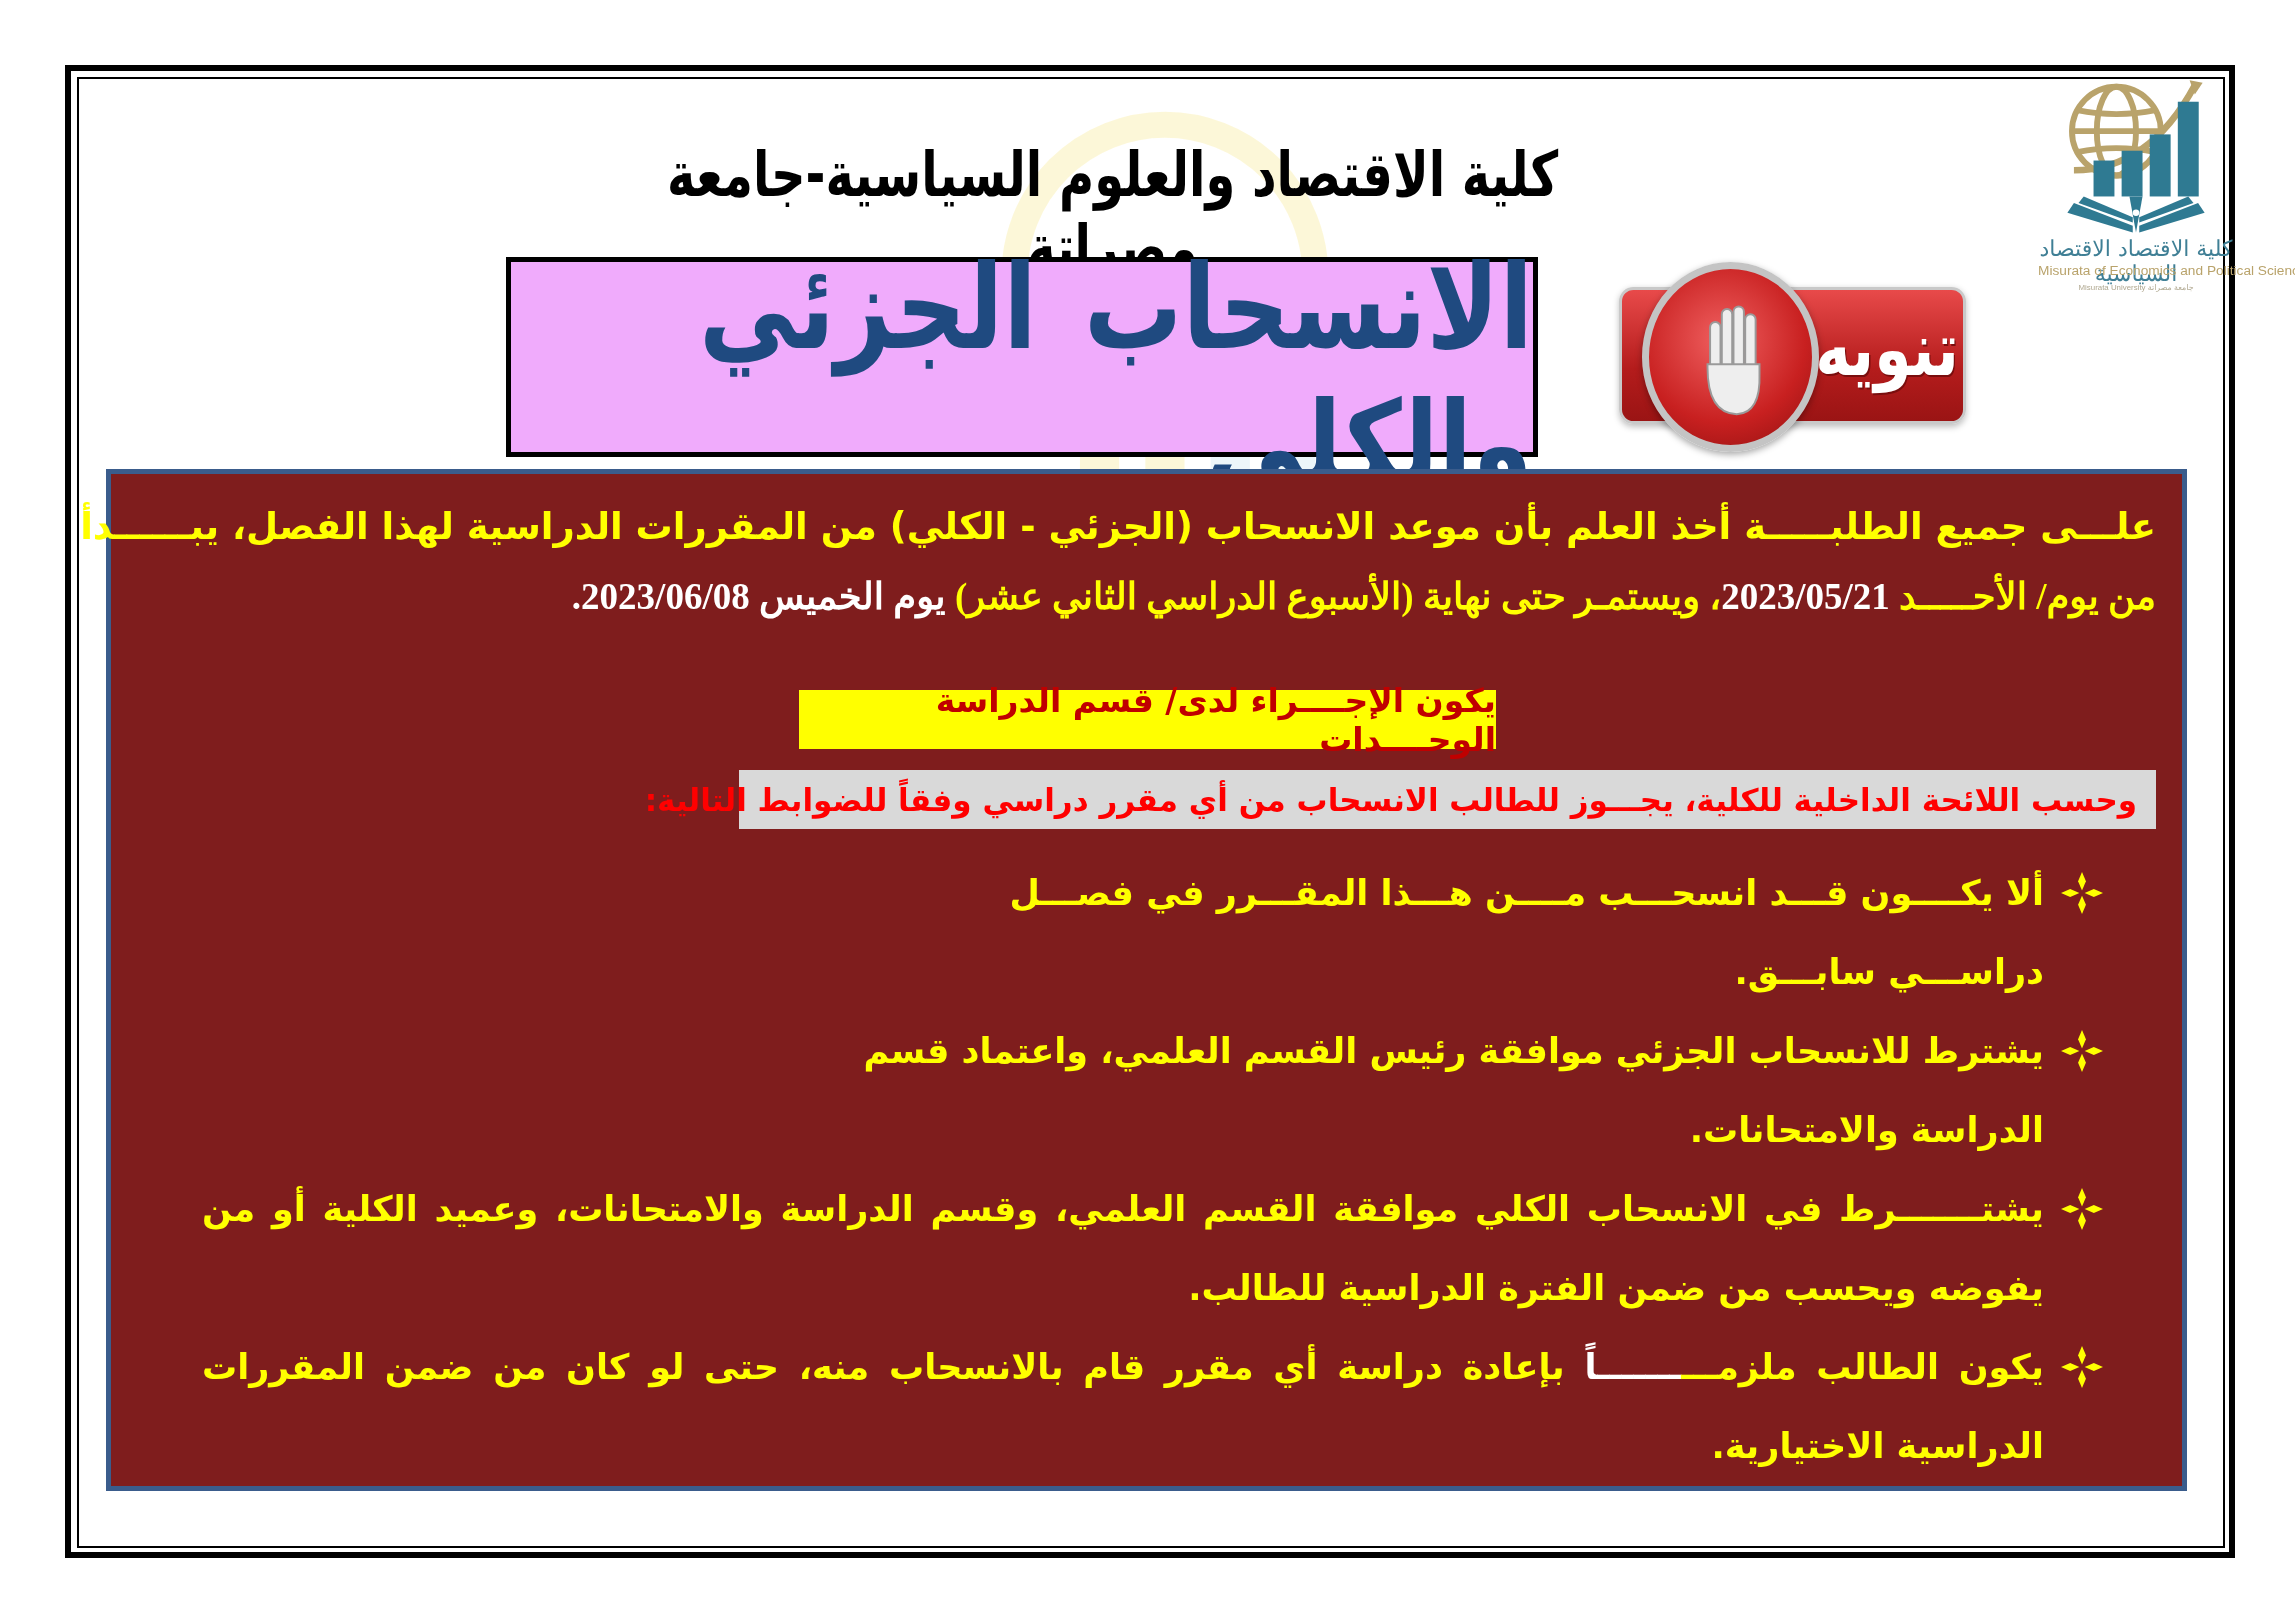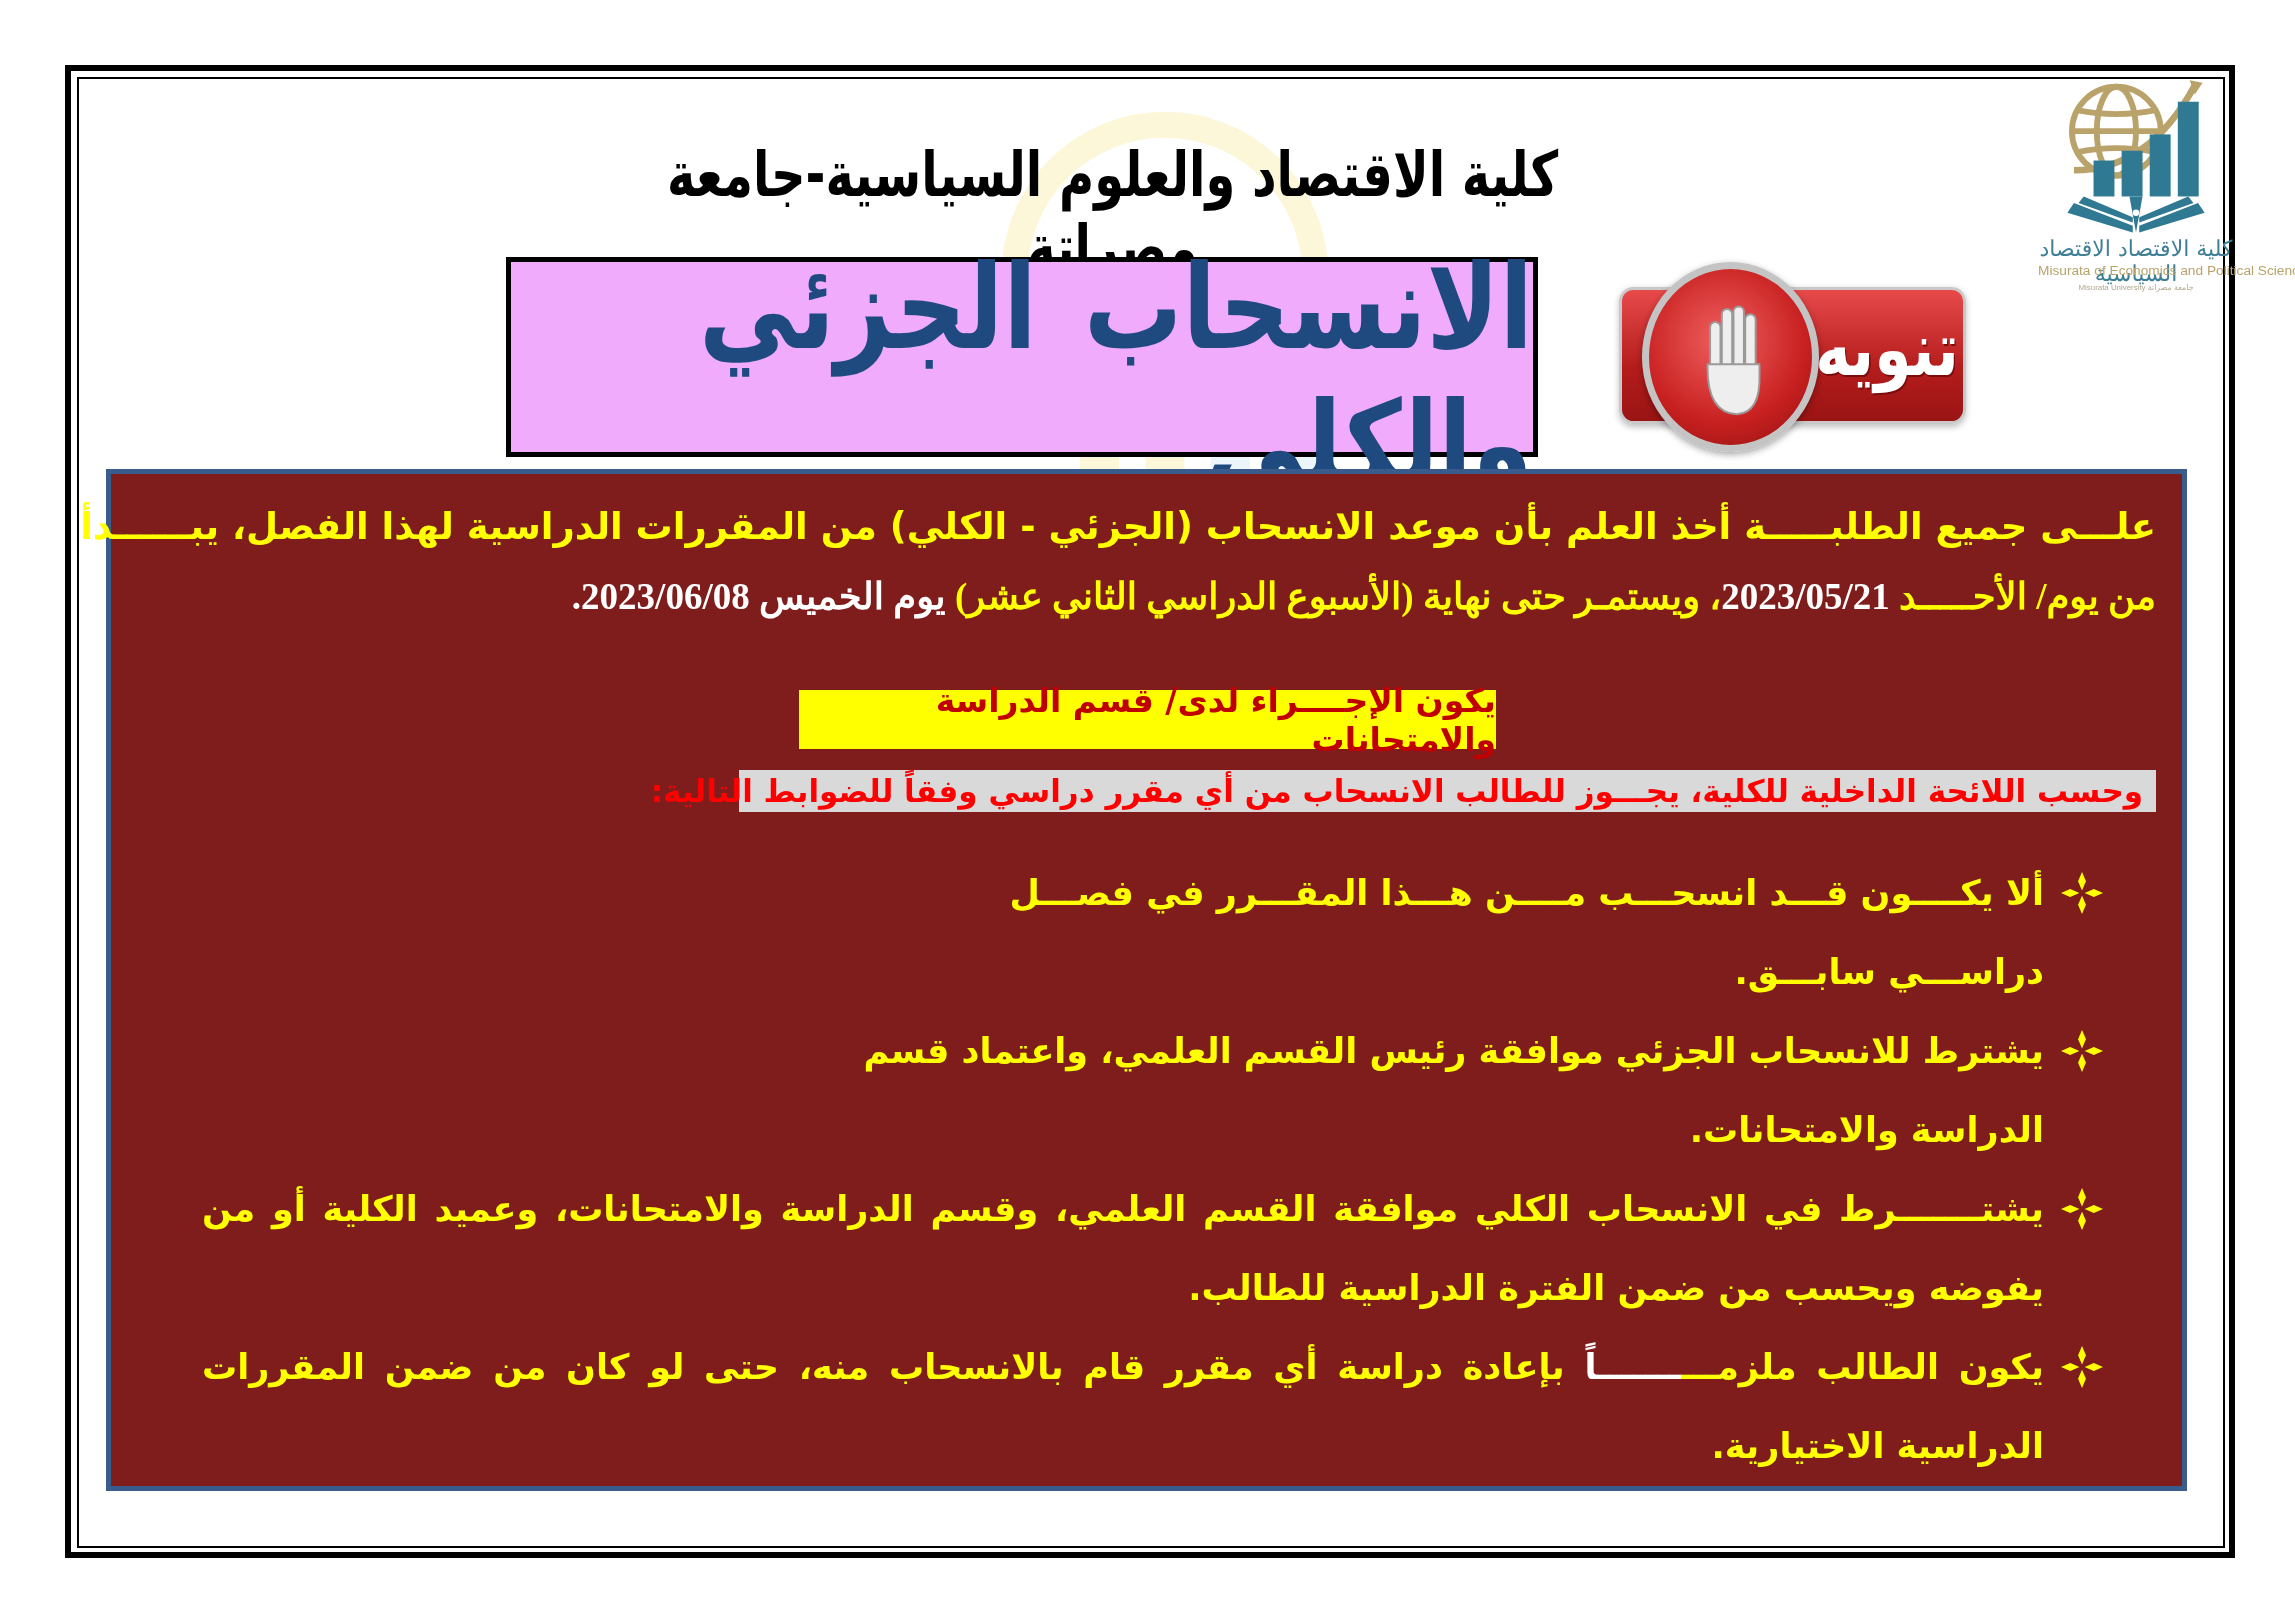"يكون الإجــــراء لدى/ قسم الدراسة" div.procedure-banner { text: والامتحانات -> الوحــــدات }
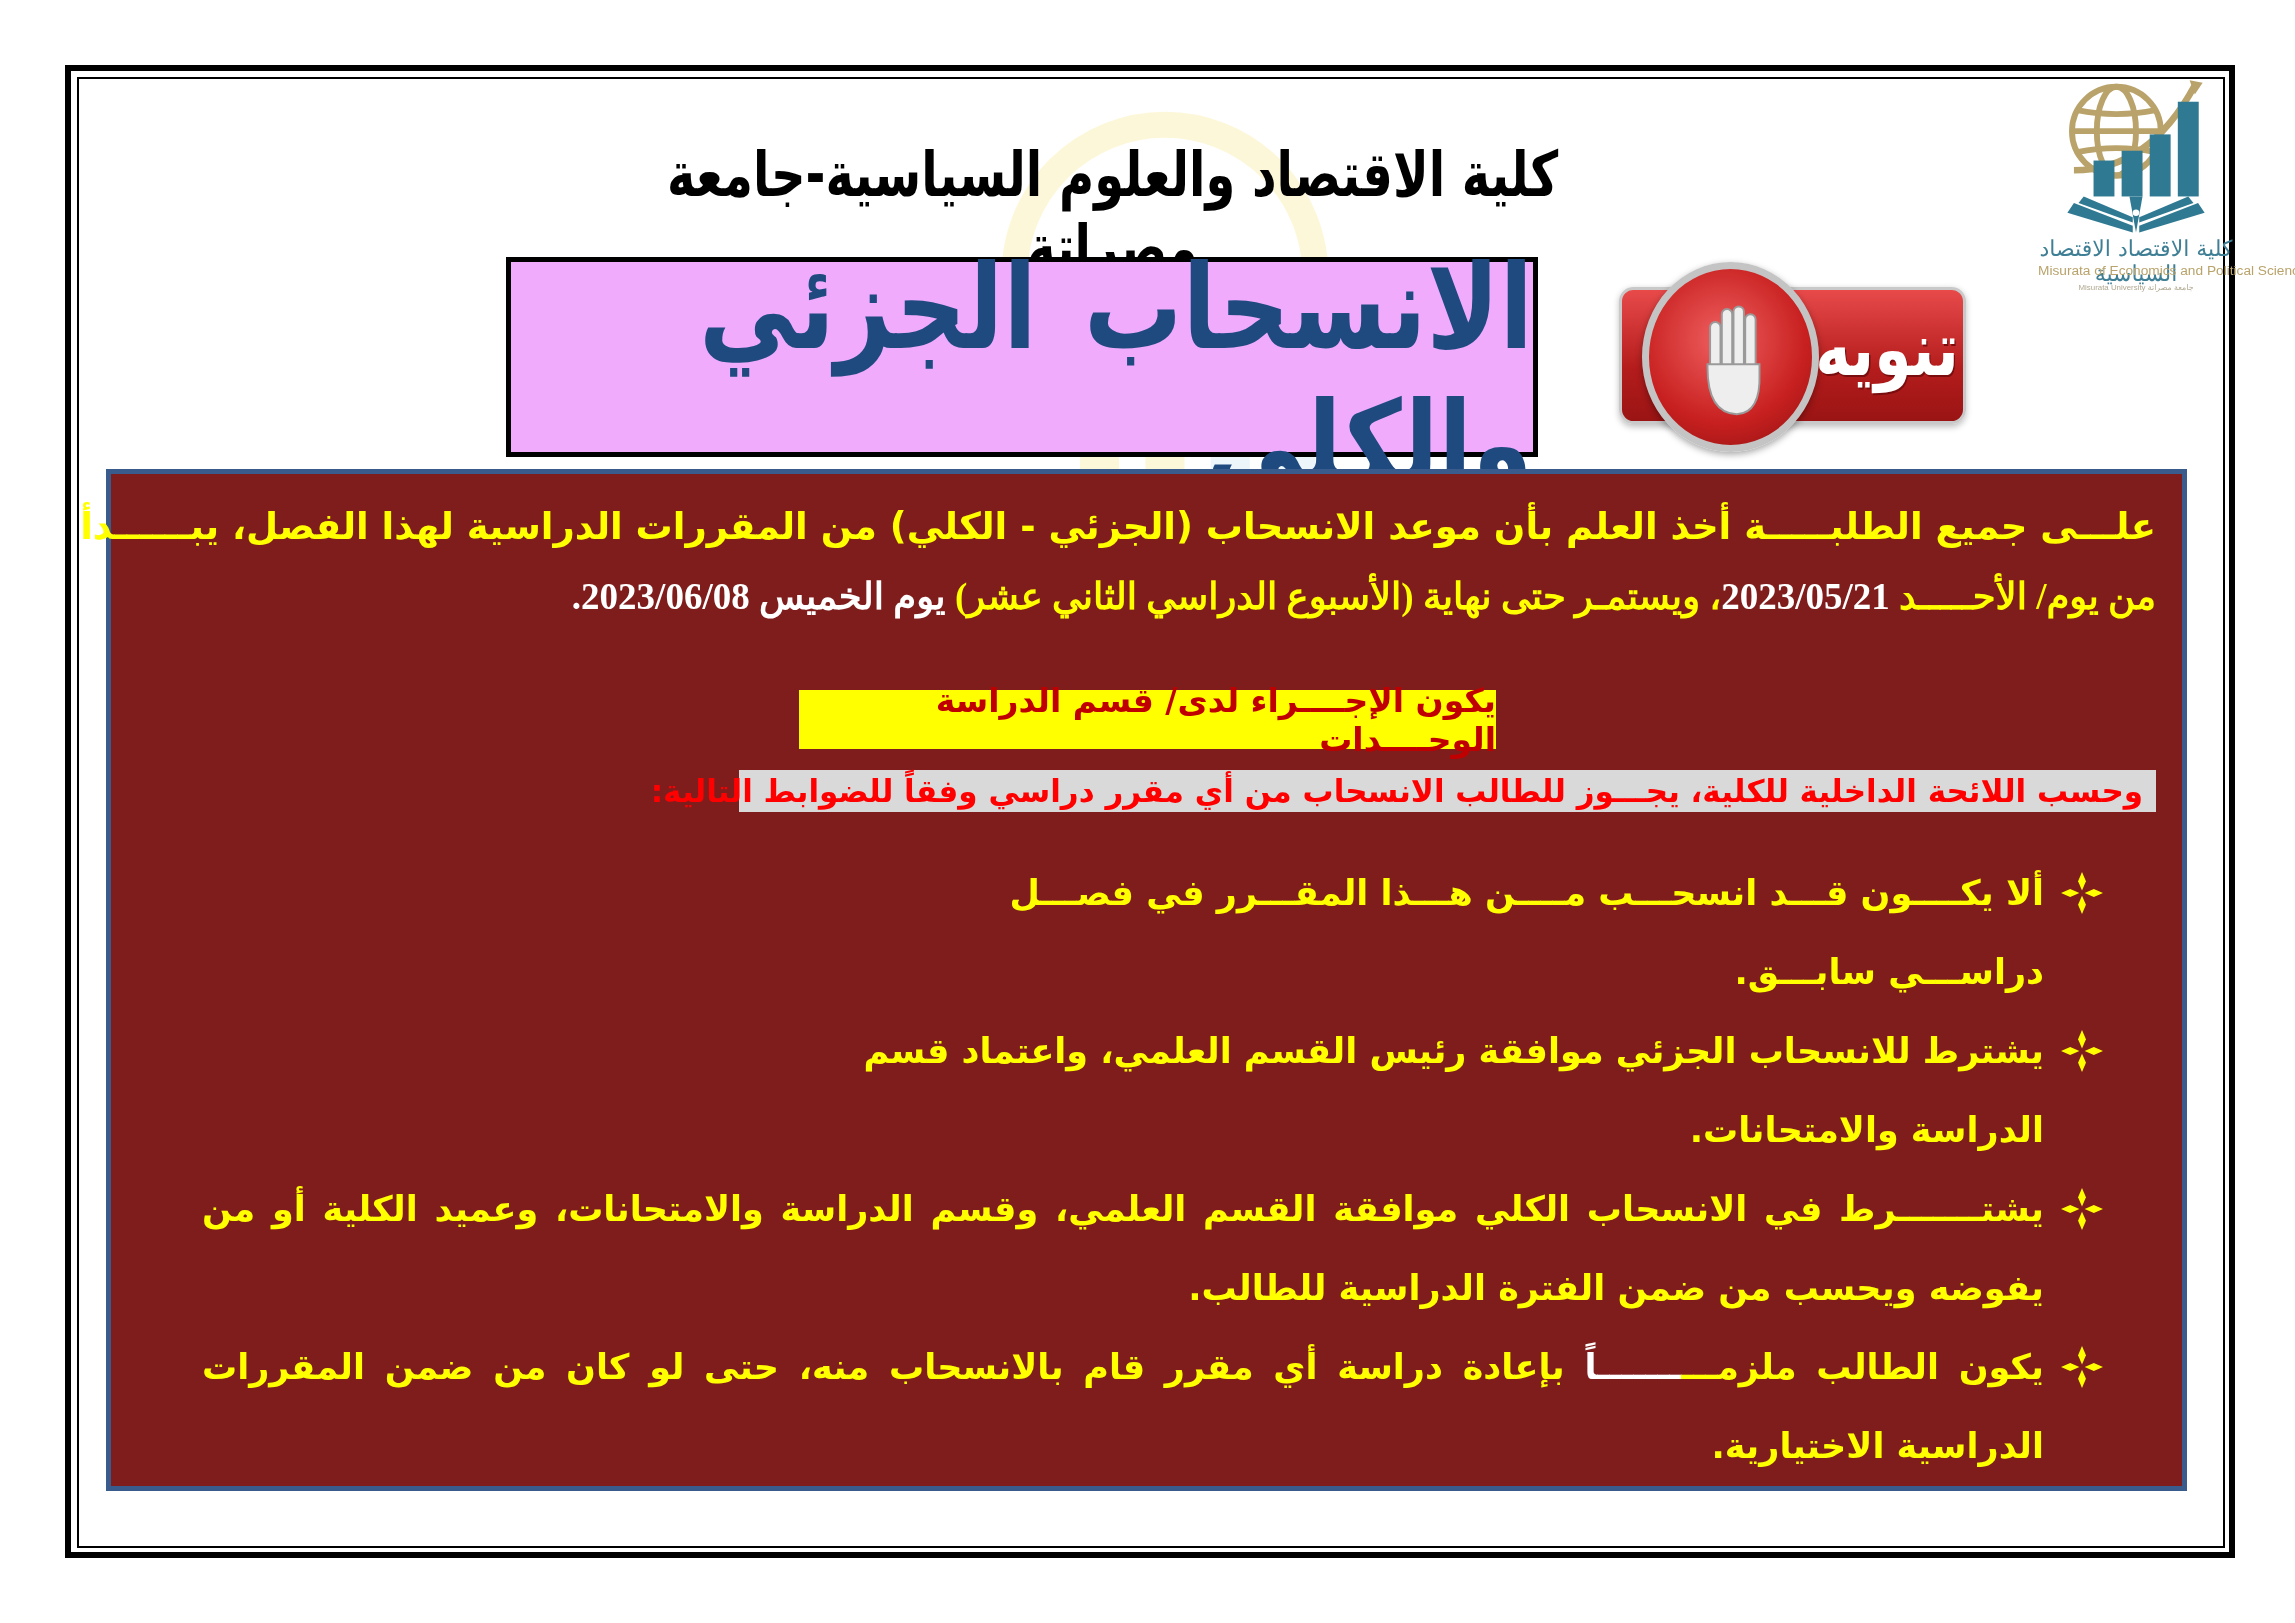"وحسب اللائحة الداخلية للكلية، يجـــوز" .rules-intro { height: 42px -> 59px; padding-right: 13px -> 19px }
